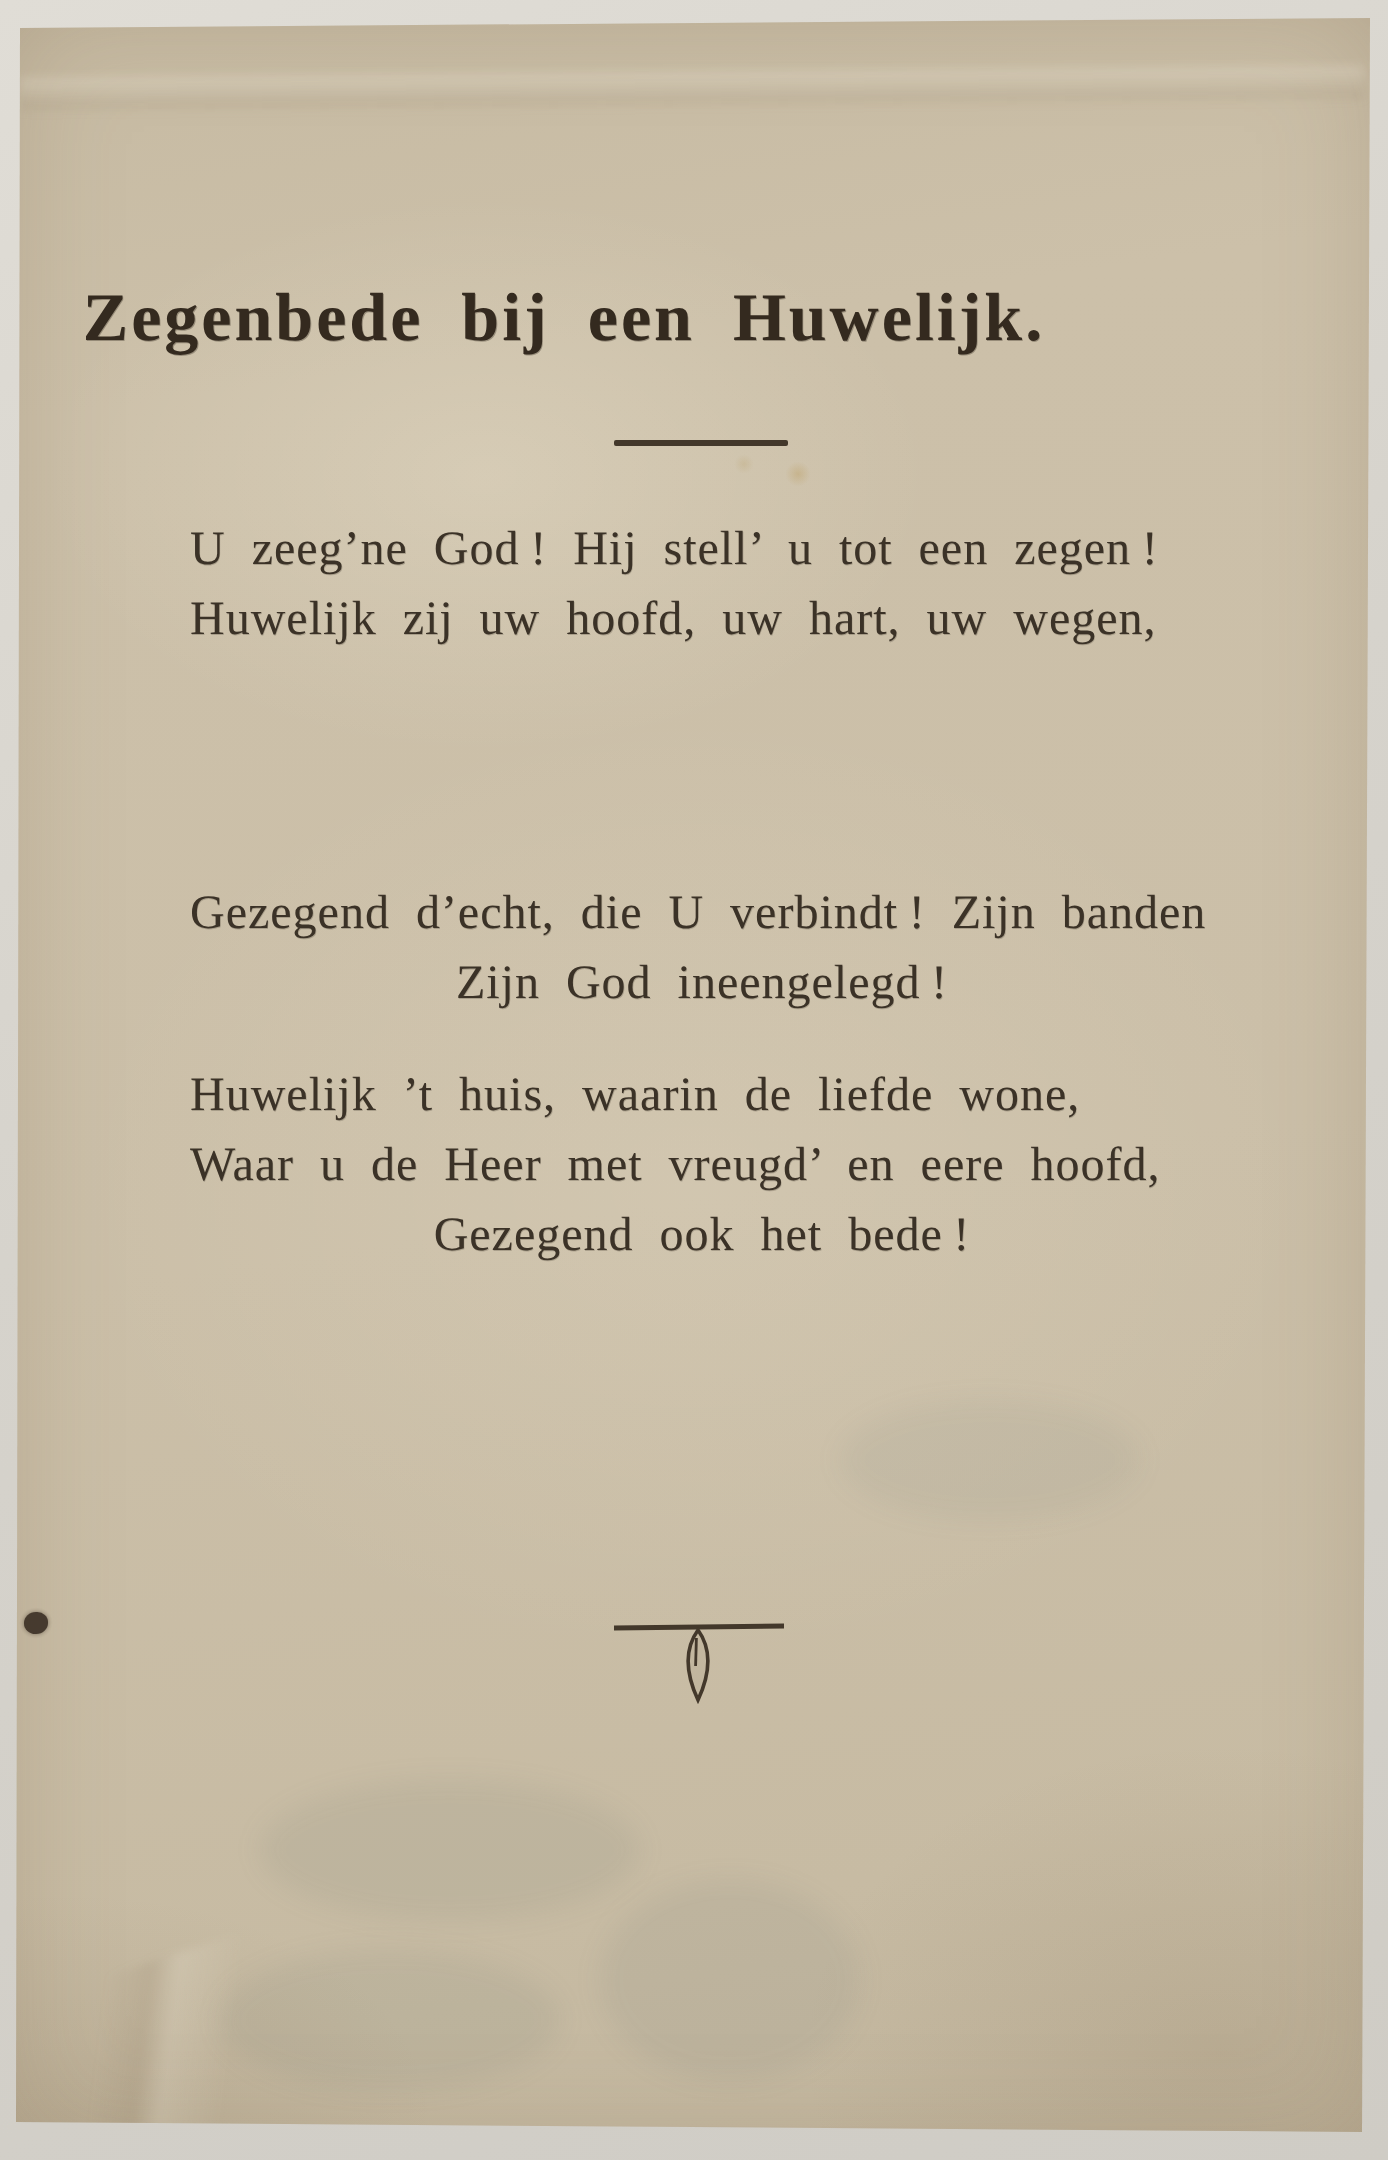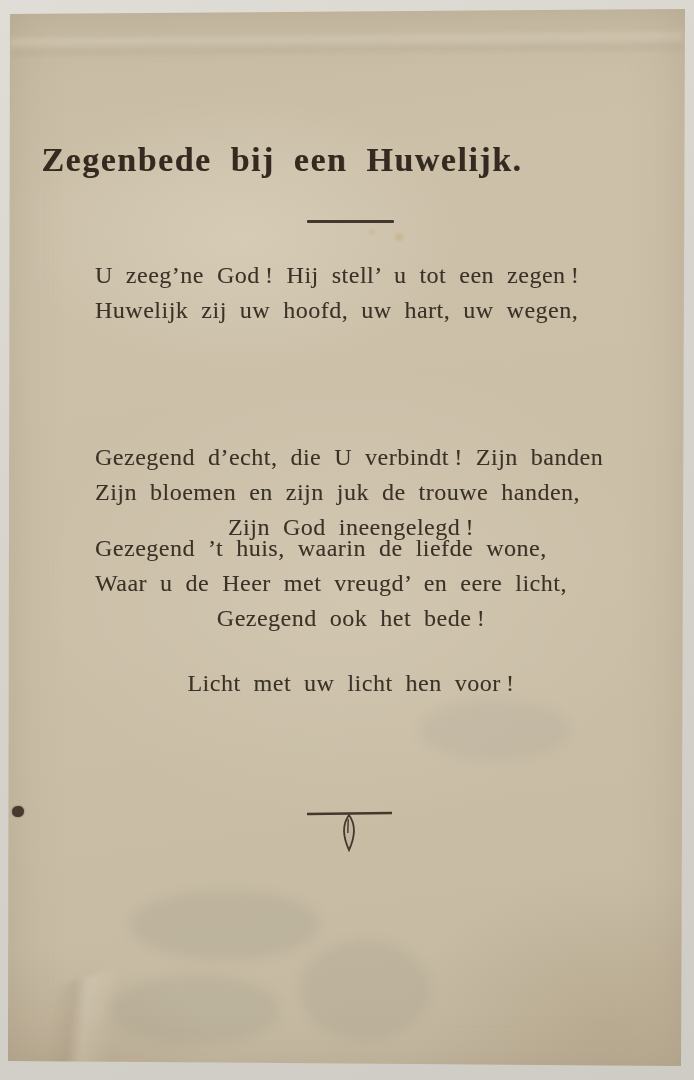"Zijn bloemen en zijn juk" div.line { html: <div>Zijn bloemen en zijn juk de trouwe handen,</div> -> none }
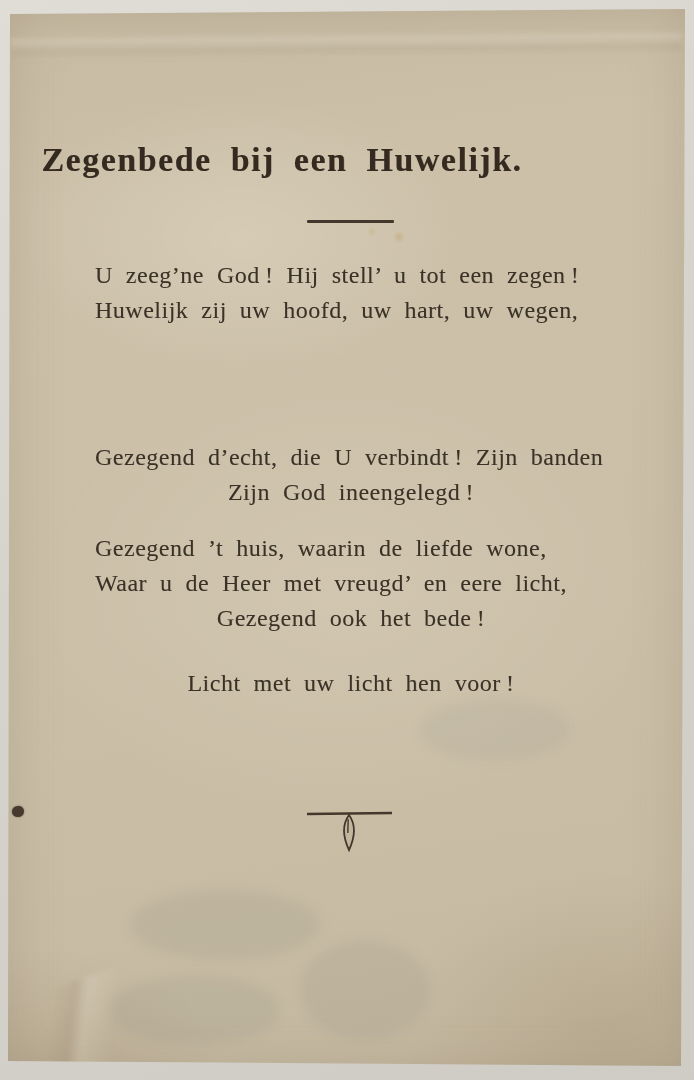"Gezegend ’t huis, waarin de" div.line { text: Gezegend -> Huwelijk }
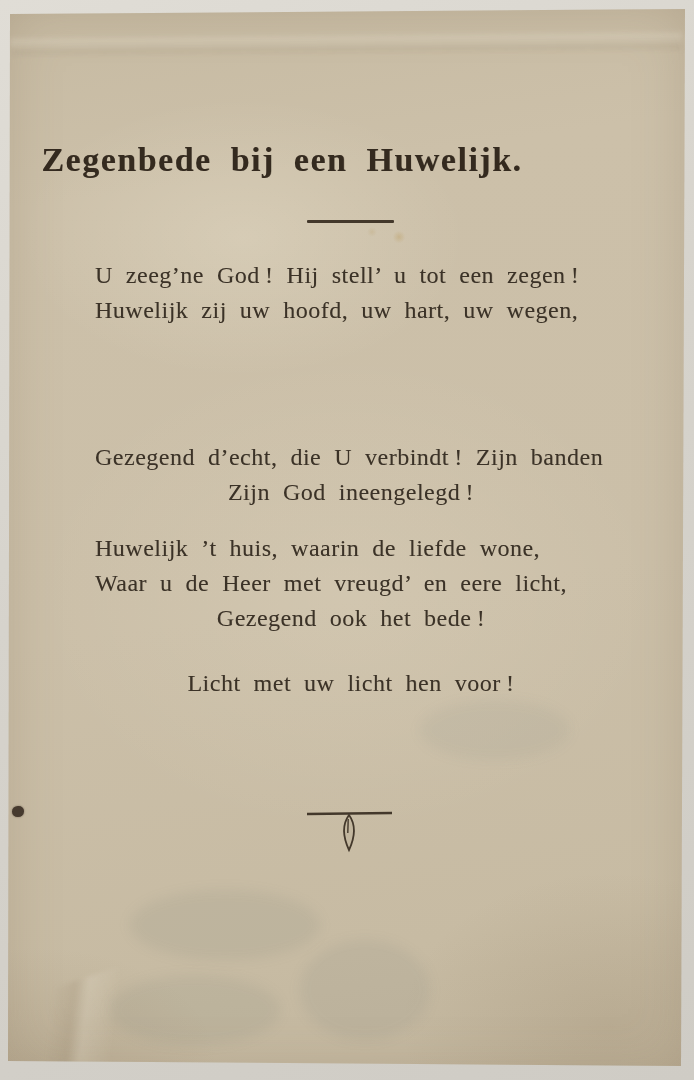"Waar u de Heer met" div.line { text: licht -> hoofd }
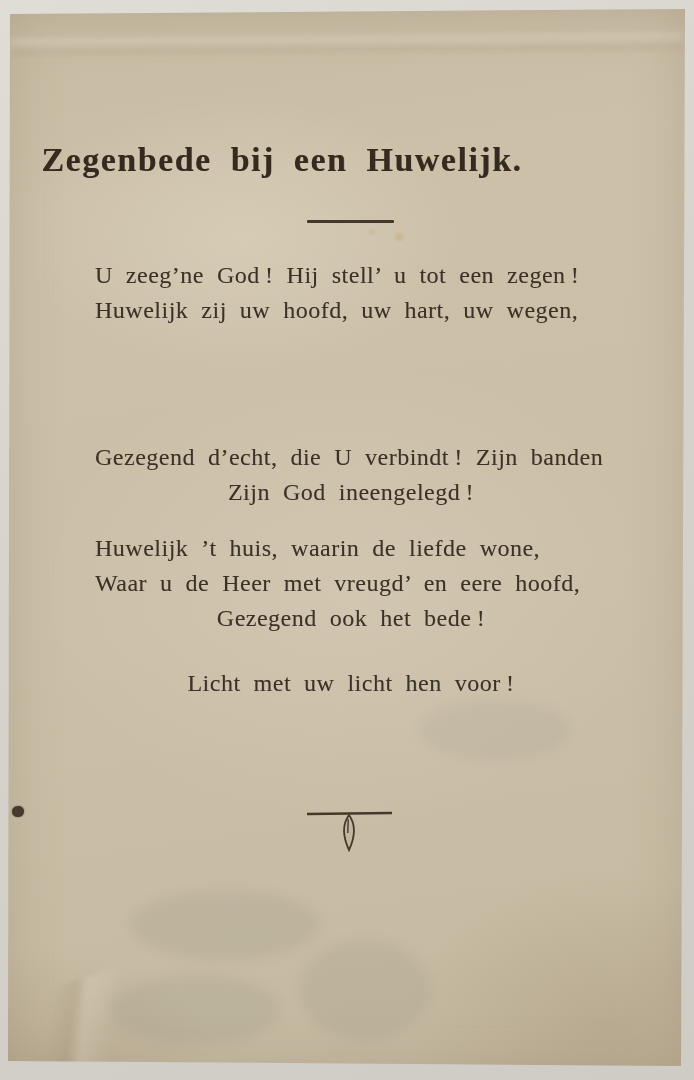"Licht met uw licht hen" div.line { html: <div>Licht met uw licht hen voor !</div> -> none }
